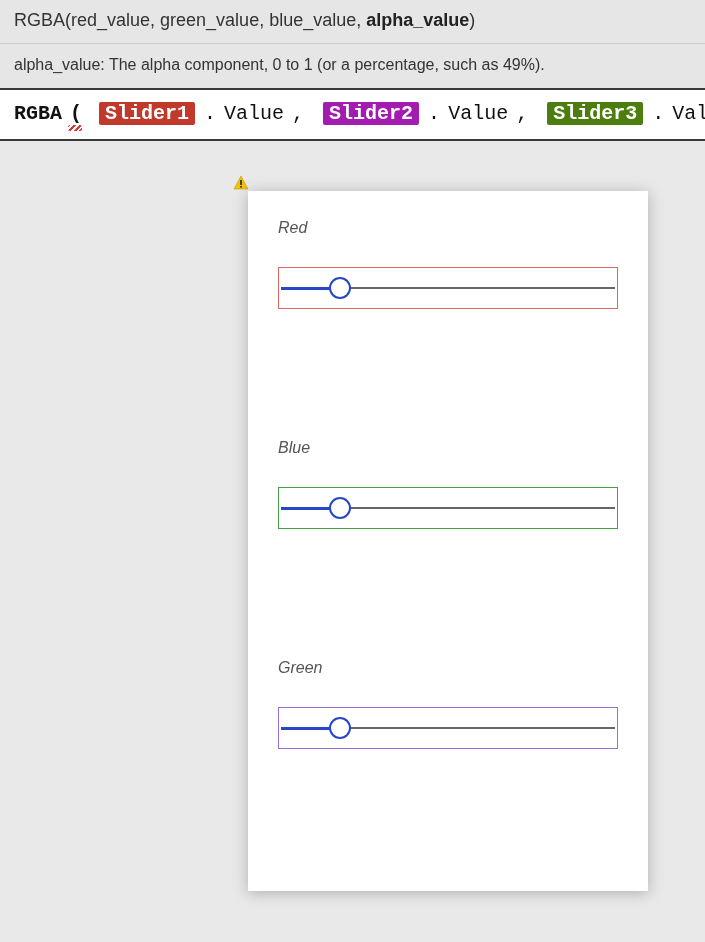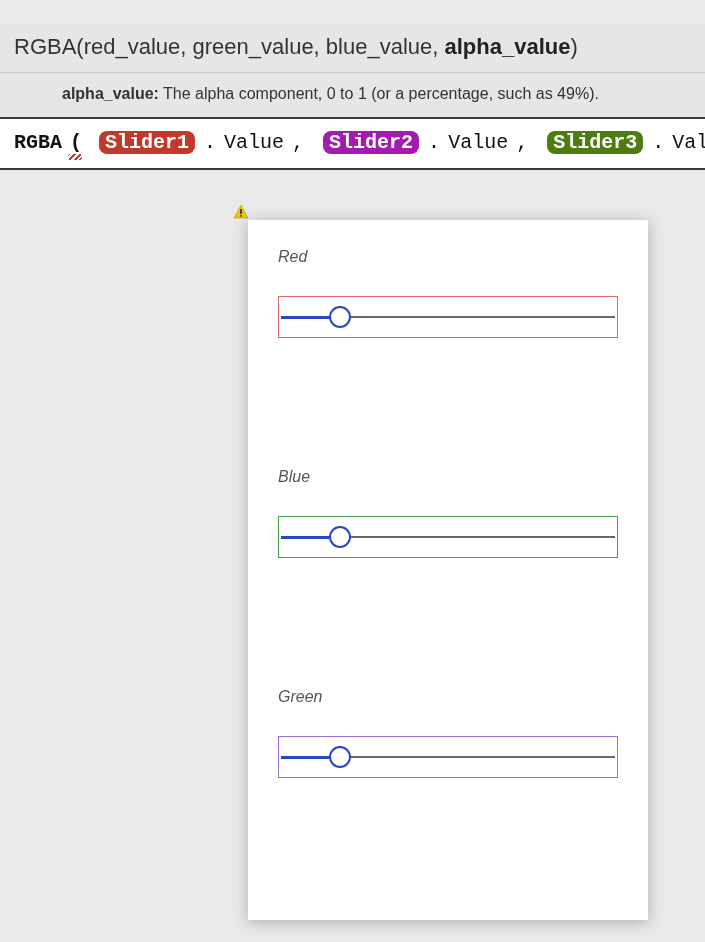"RGBA(red_value, green_value, blue_value," .tooltip-sig { font-size: 22px -> 18px; margin-top: 24px -> none }
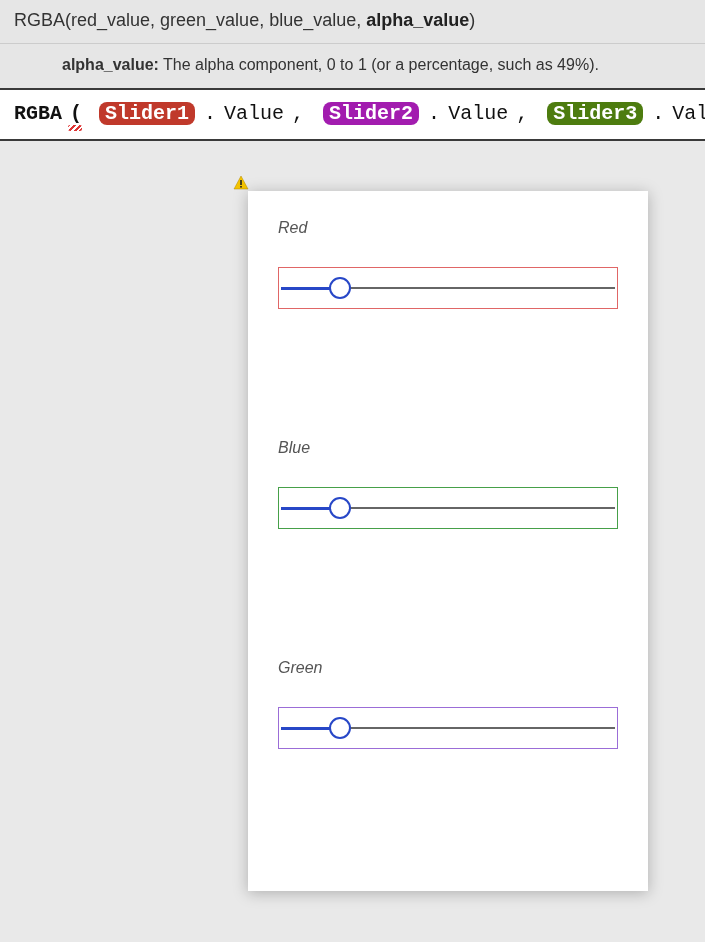"alpha_value:" .tooltip-param .pname { font-weight: 700 -> 400; margin-left: 48px -> none }
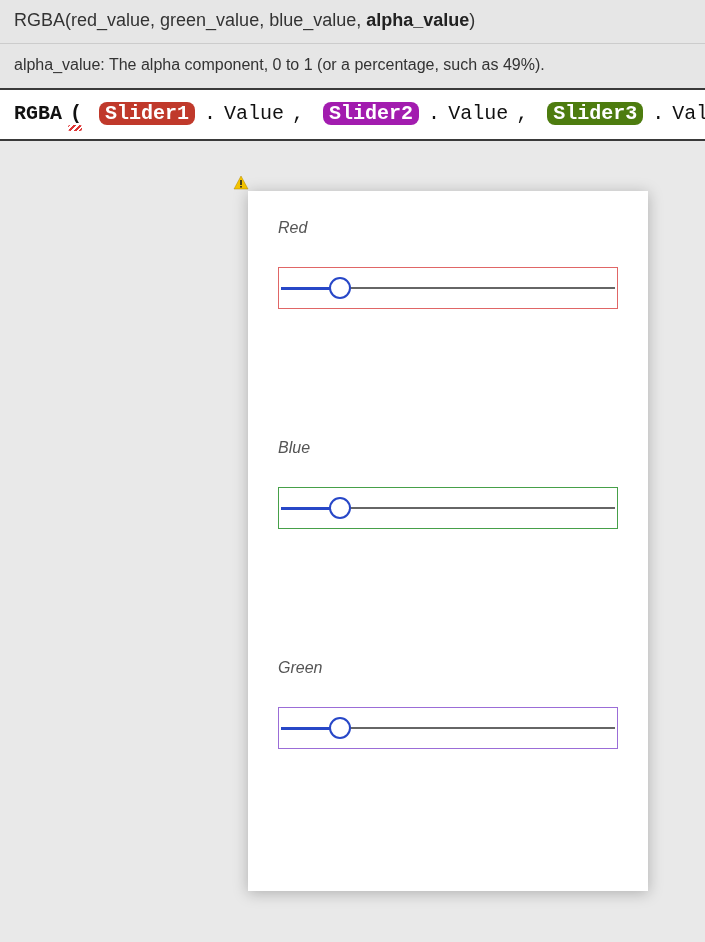"Slider1" .token { border-radius: 8px -> 2px }
